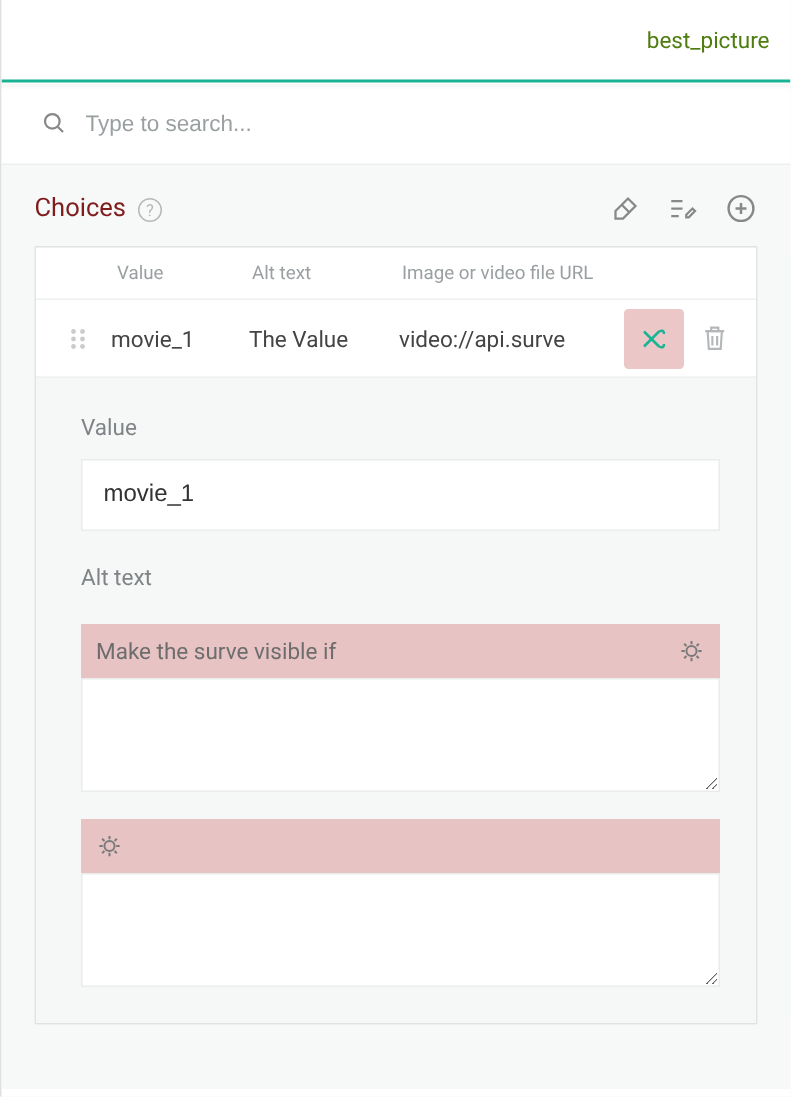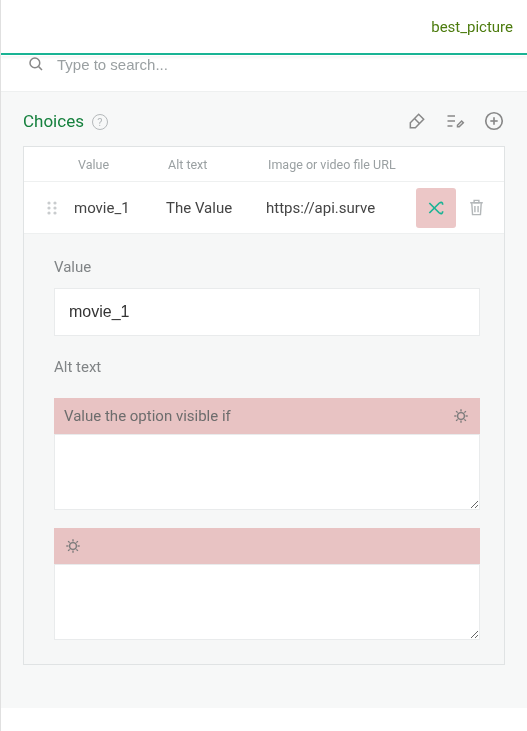"Type to search..." .search-row { padding: 0 18px 18px 26px -> 18px 18px 18px 26px }
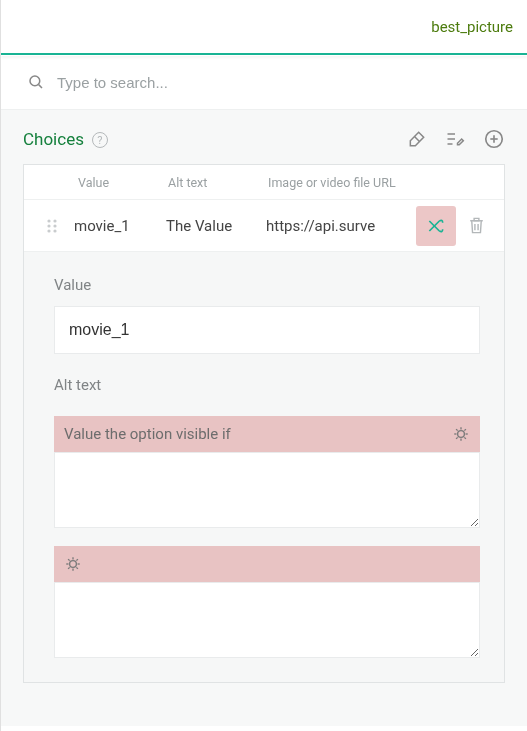"Choices" .section-title { color: #15803d -> #7f1d1d }
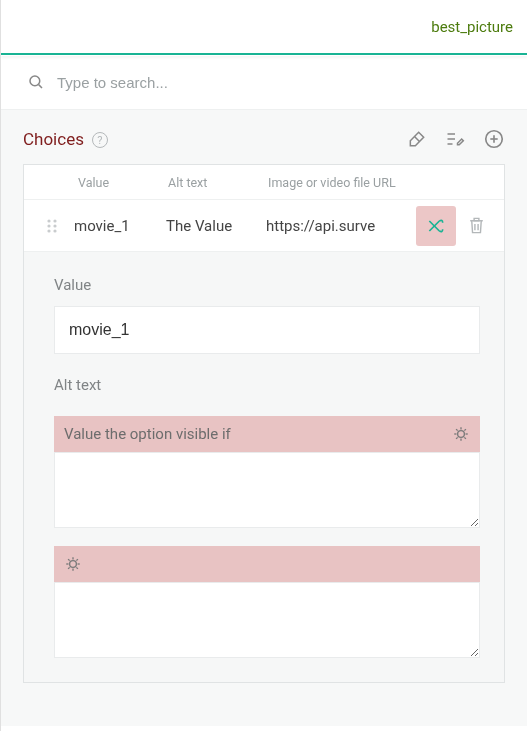"https://api.surve" span.cell-url { text: https://api.surve -> video://api.surve }
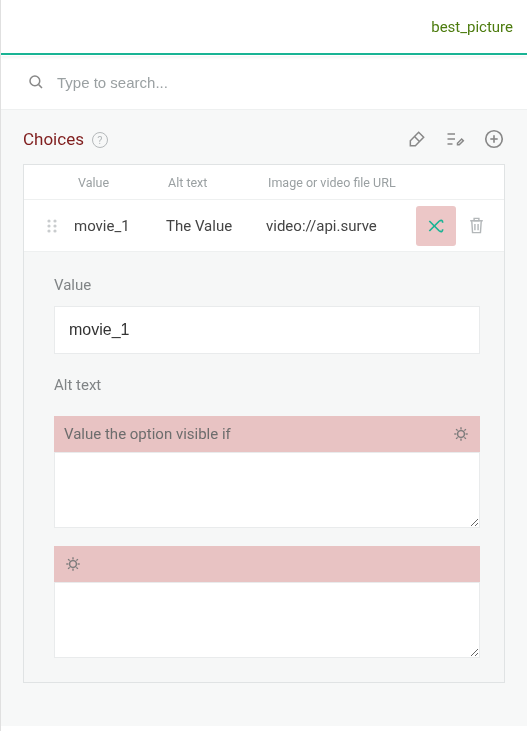"Value the option visible if" span { text: Value the option -> Make the surve }
